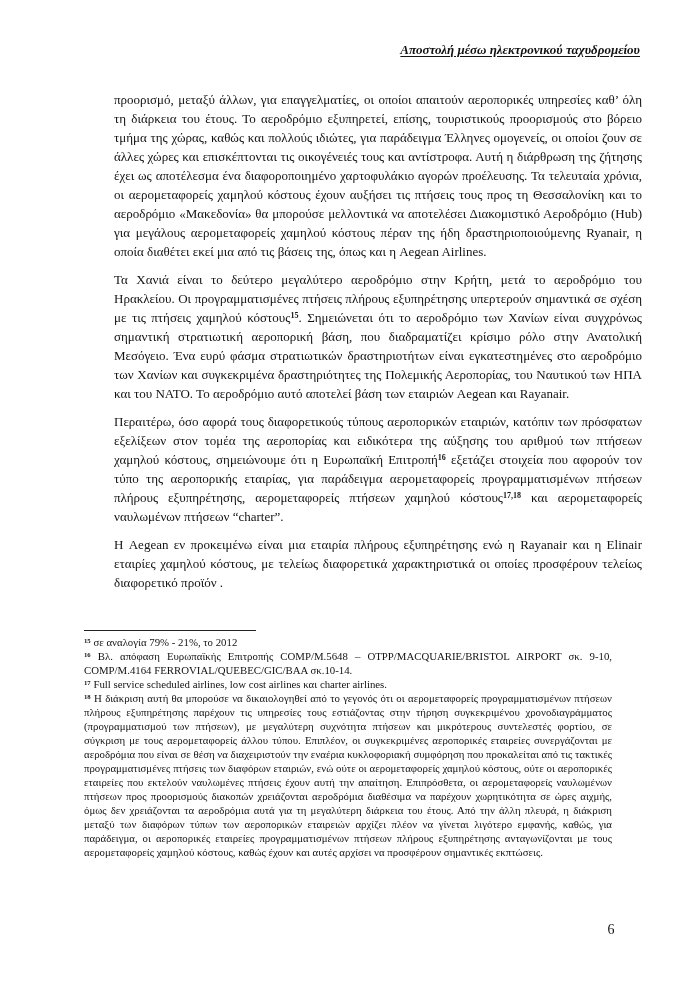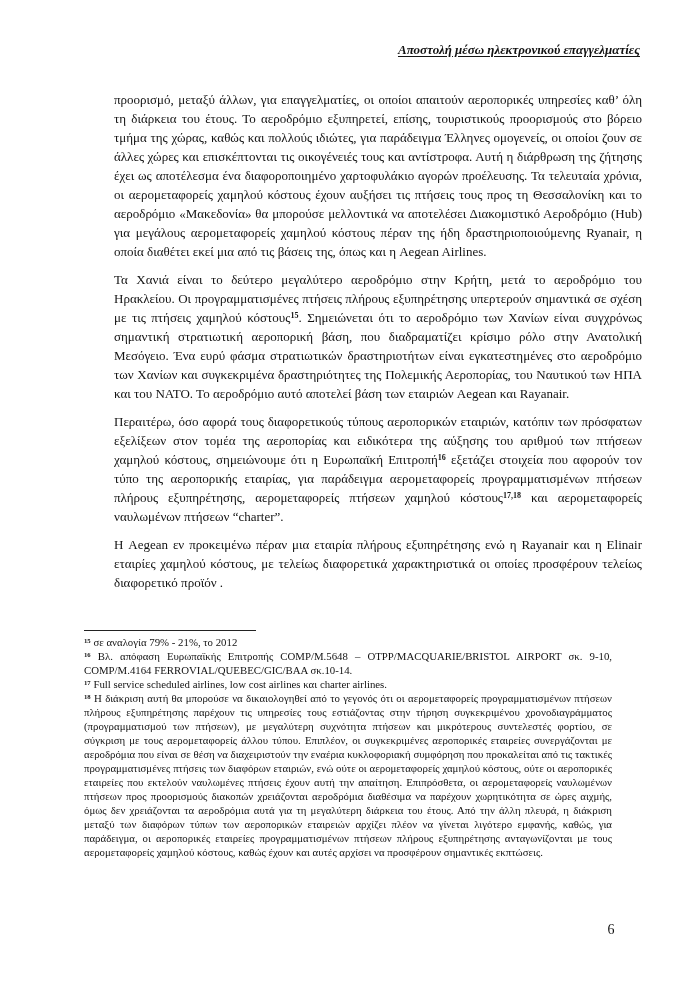"Αποστολή μέσω ηλεκτρονικού επαγγελματίες" div.header-line { text: επαγγελματίες -> ταχυδρομείου }
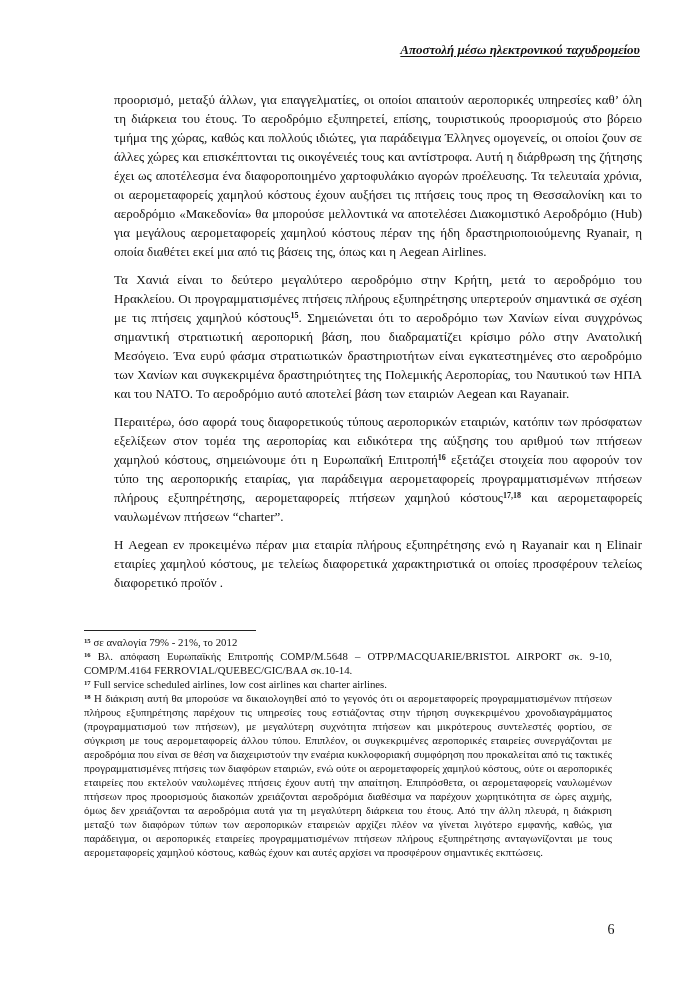"Η Aegean εν προκειμένω πέραν" p.para { text: πέραν -> είναι }
